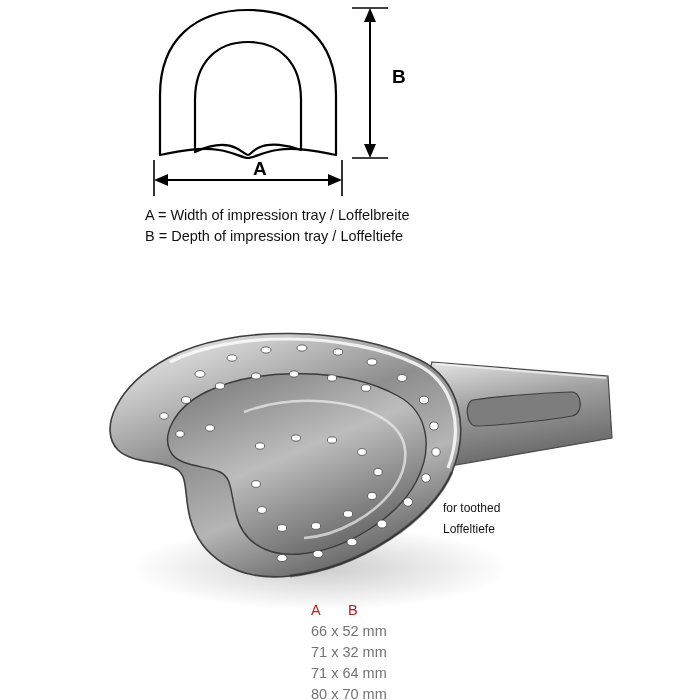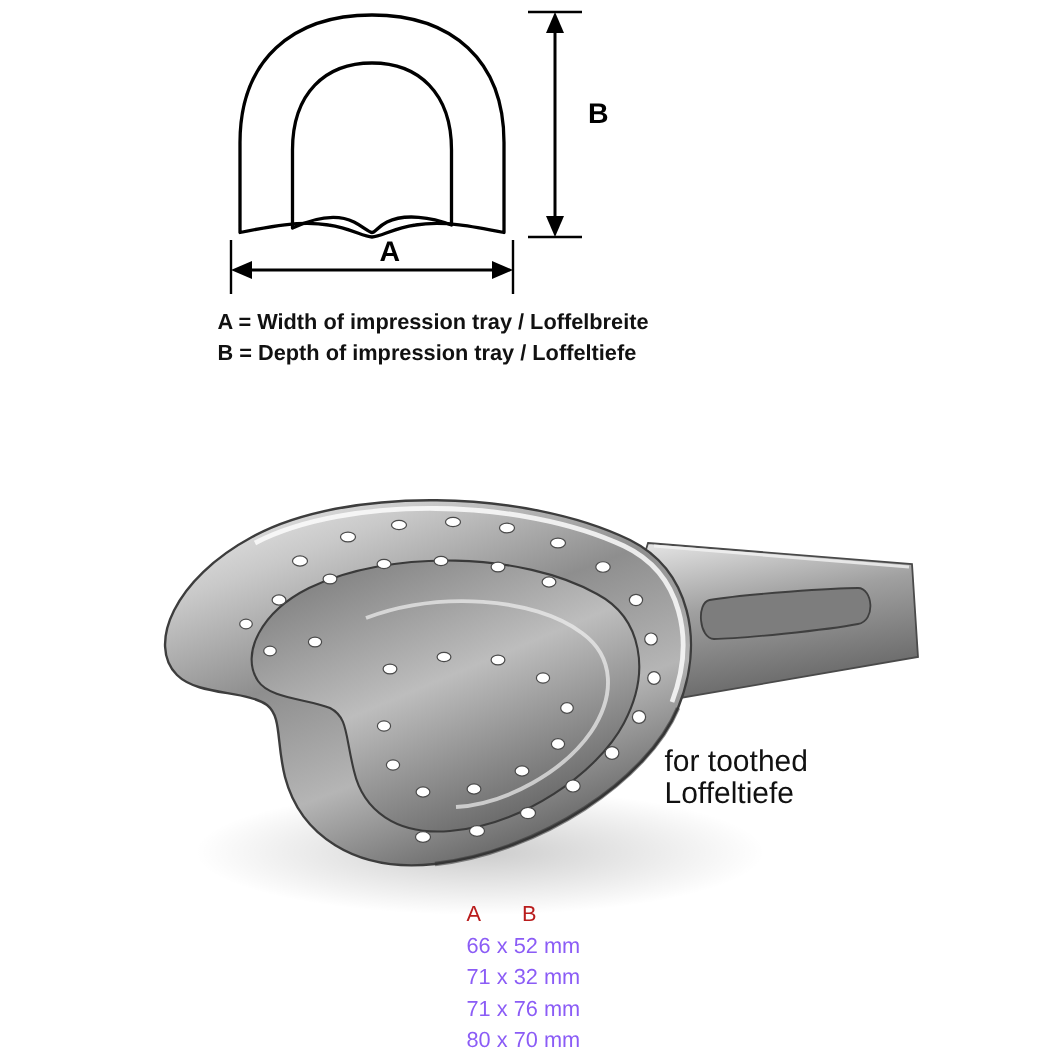"A = Width of impression" .legend-line { font-weight: bold -> none }
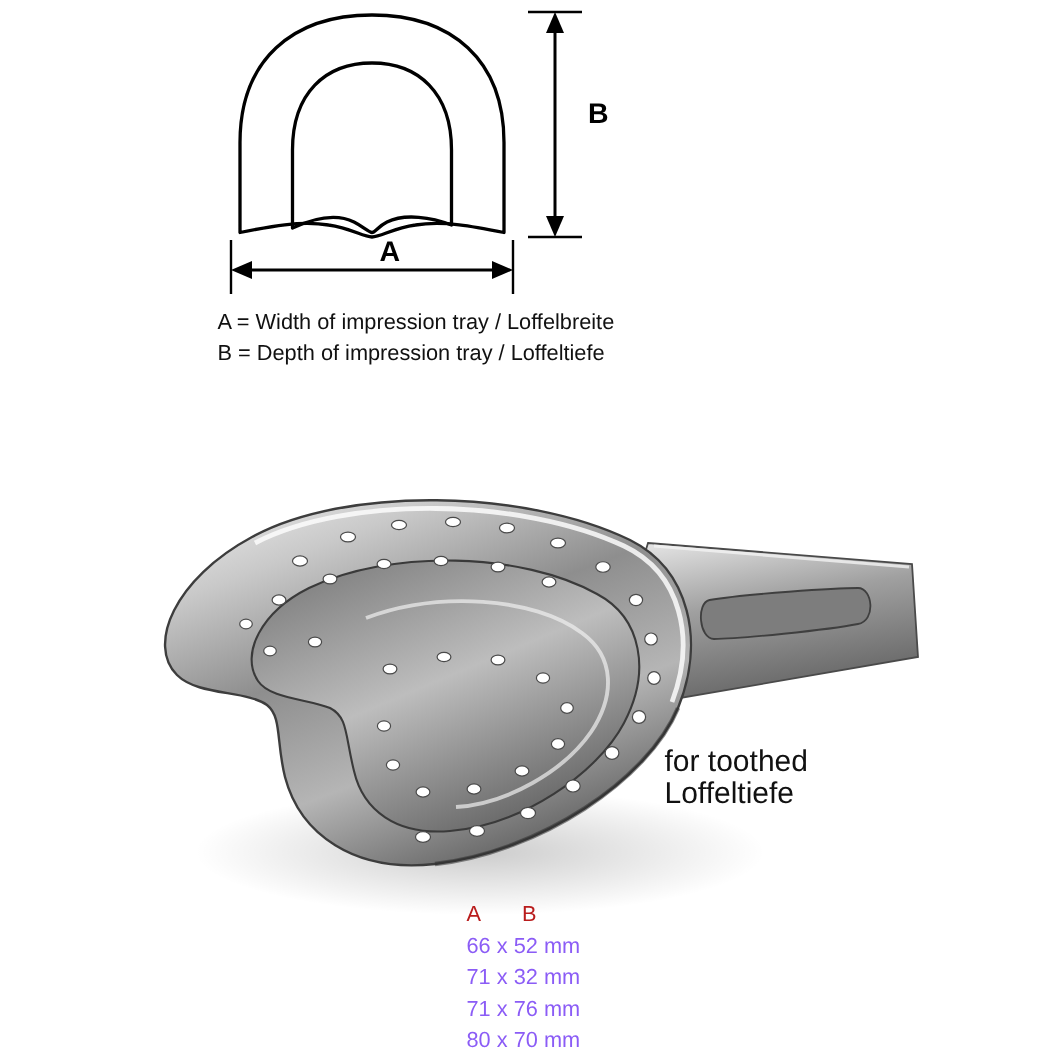"for toothed" .caption-line { font-size: 20px -> 12px }
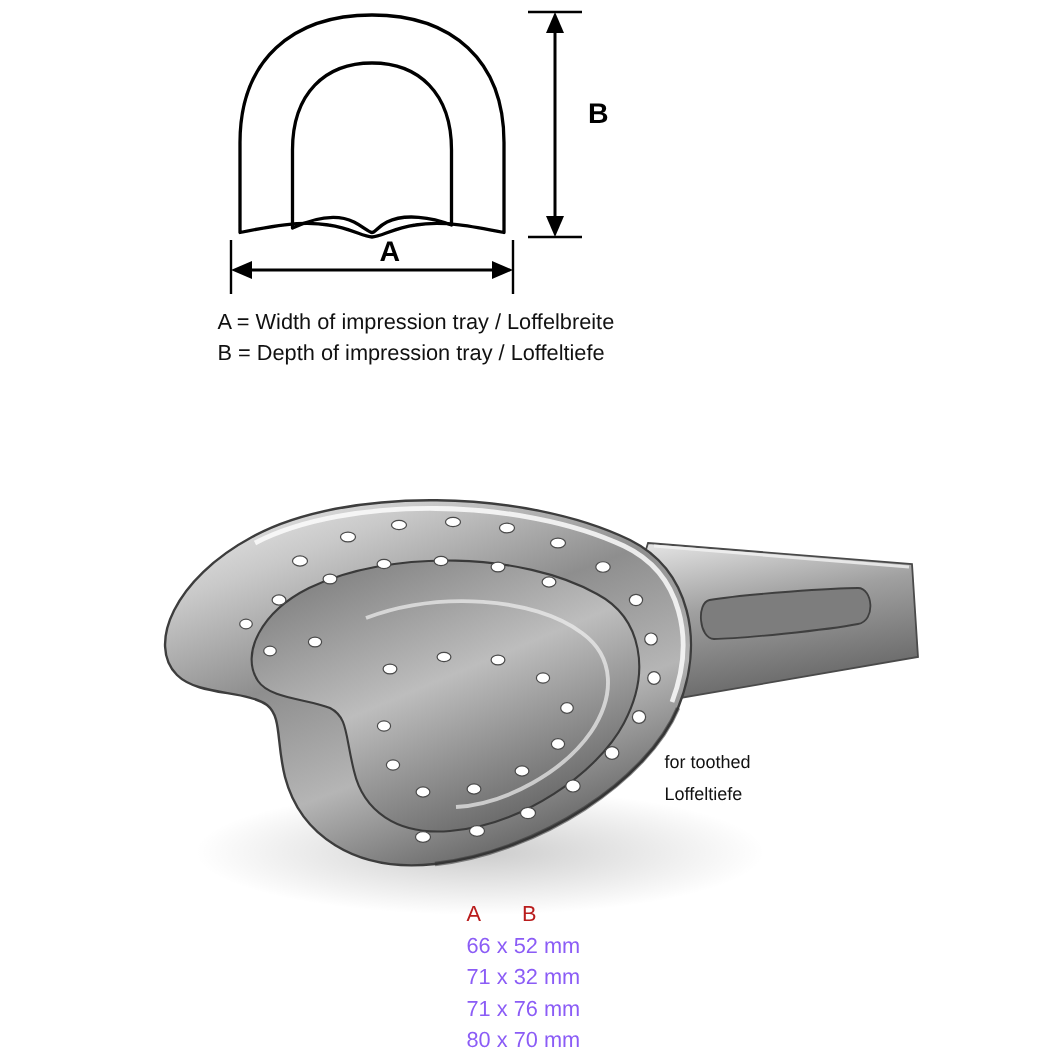"66 x 52 mm" .size-line { color: #8b5cf6 -> #737373 }
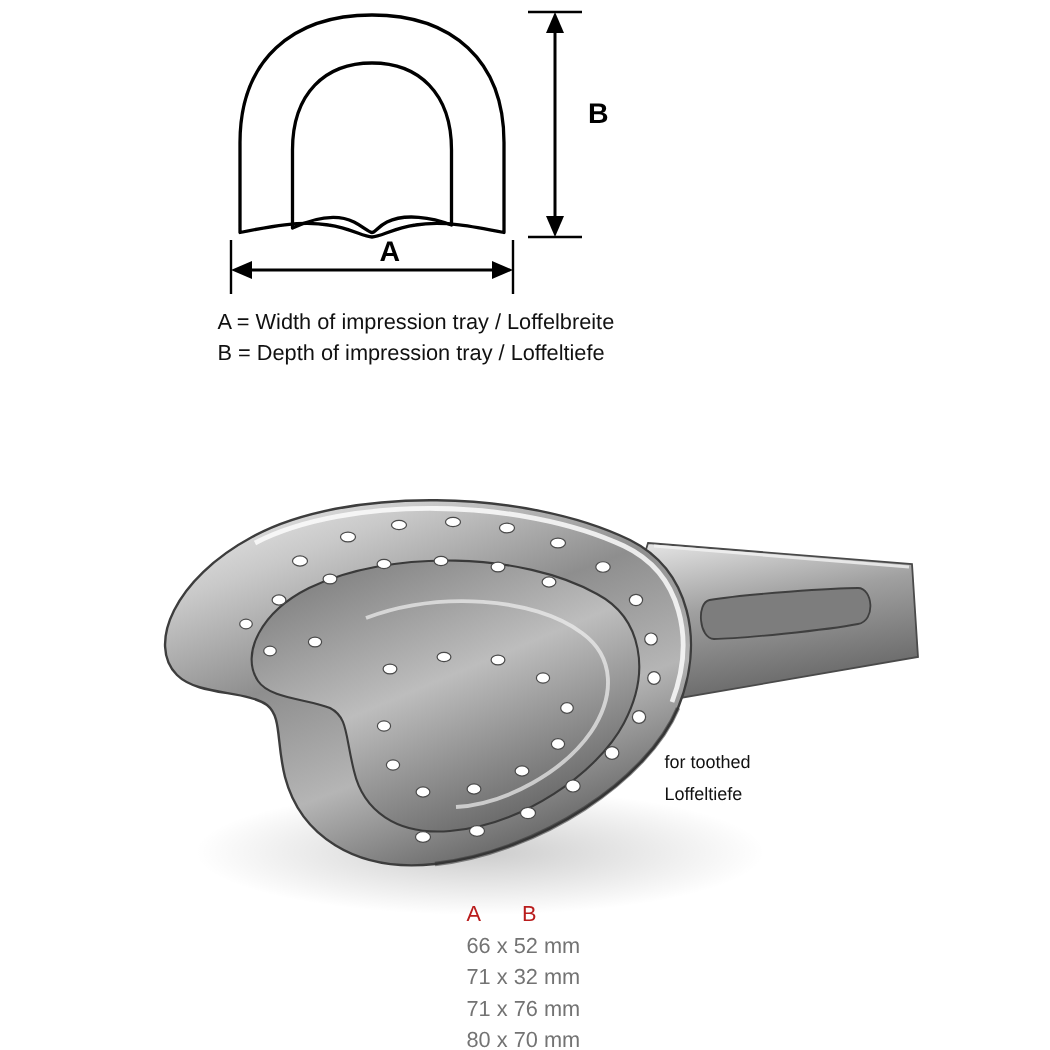"71 x 76 mm" div.size-line { text: 76 -> 64 }
